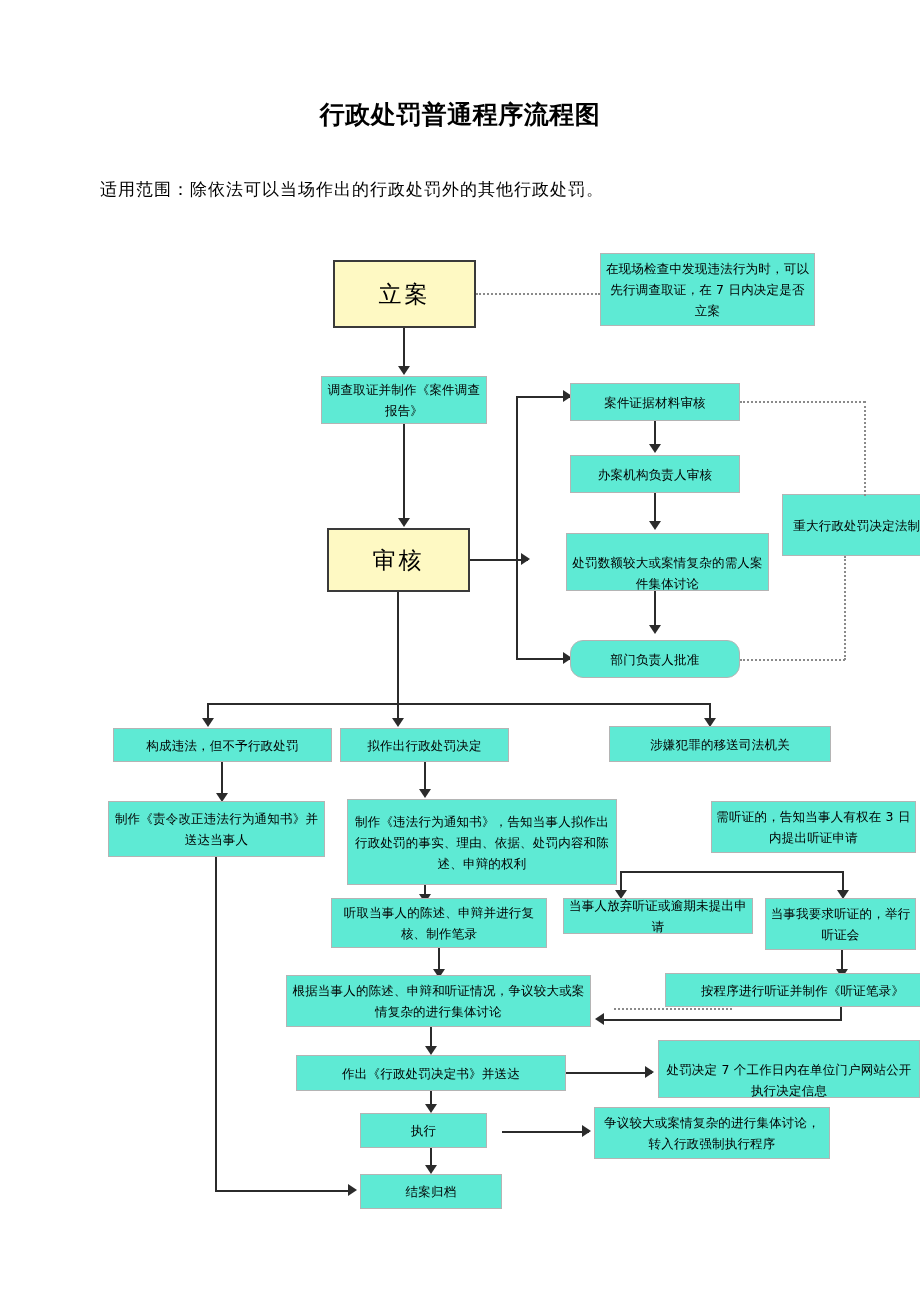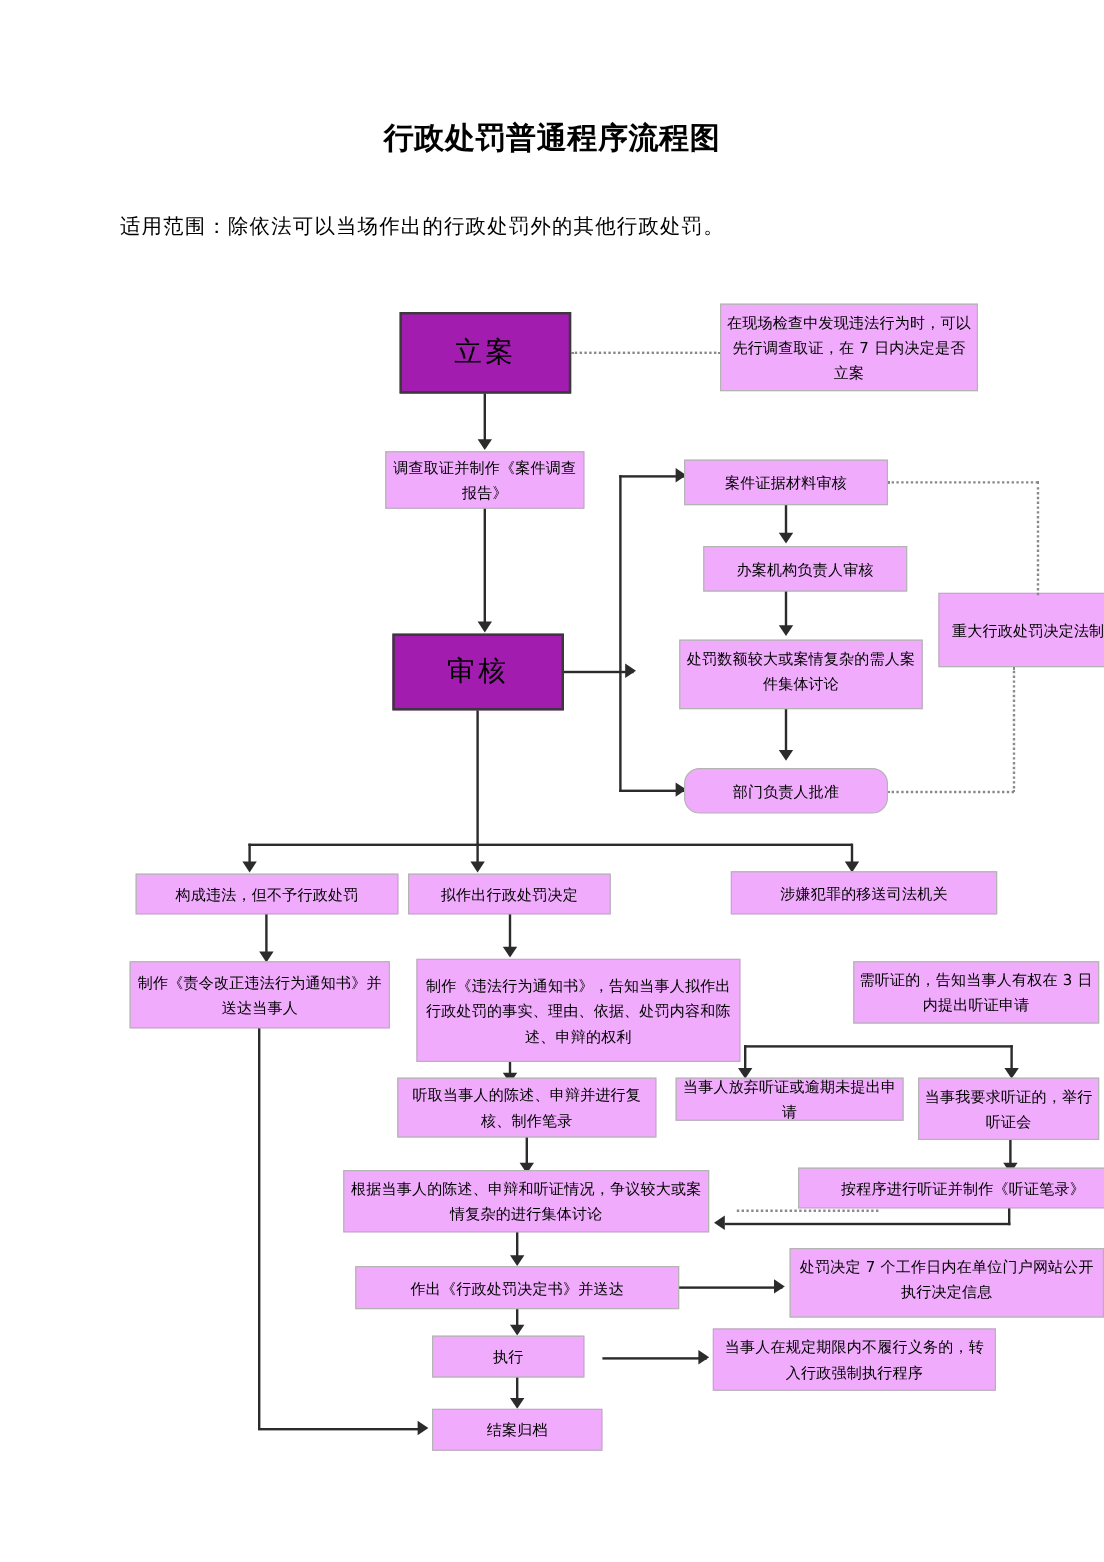"在现场检查中发现违法行为时，可以先行调查取证，在 7 日内决定是否立案" .node { background: #f0abfc -> #5eead4 }
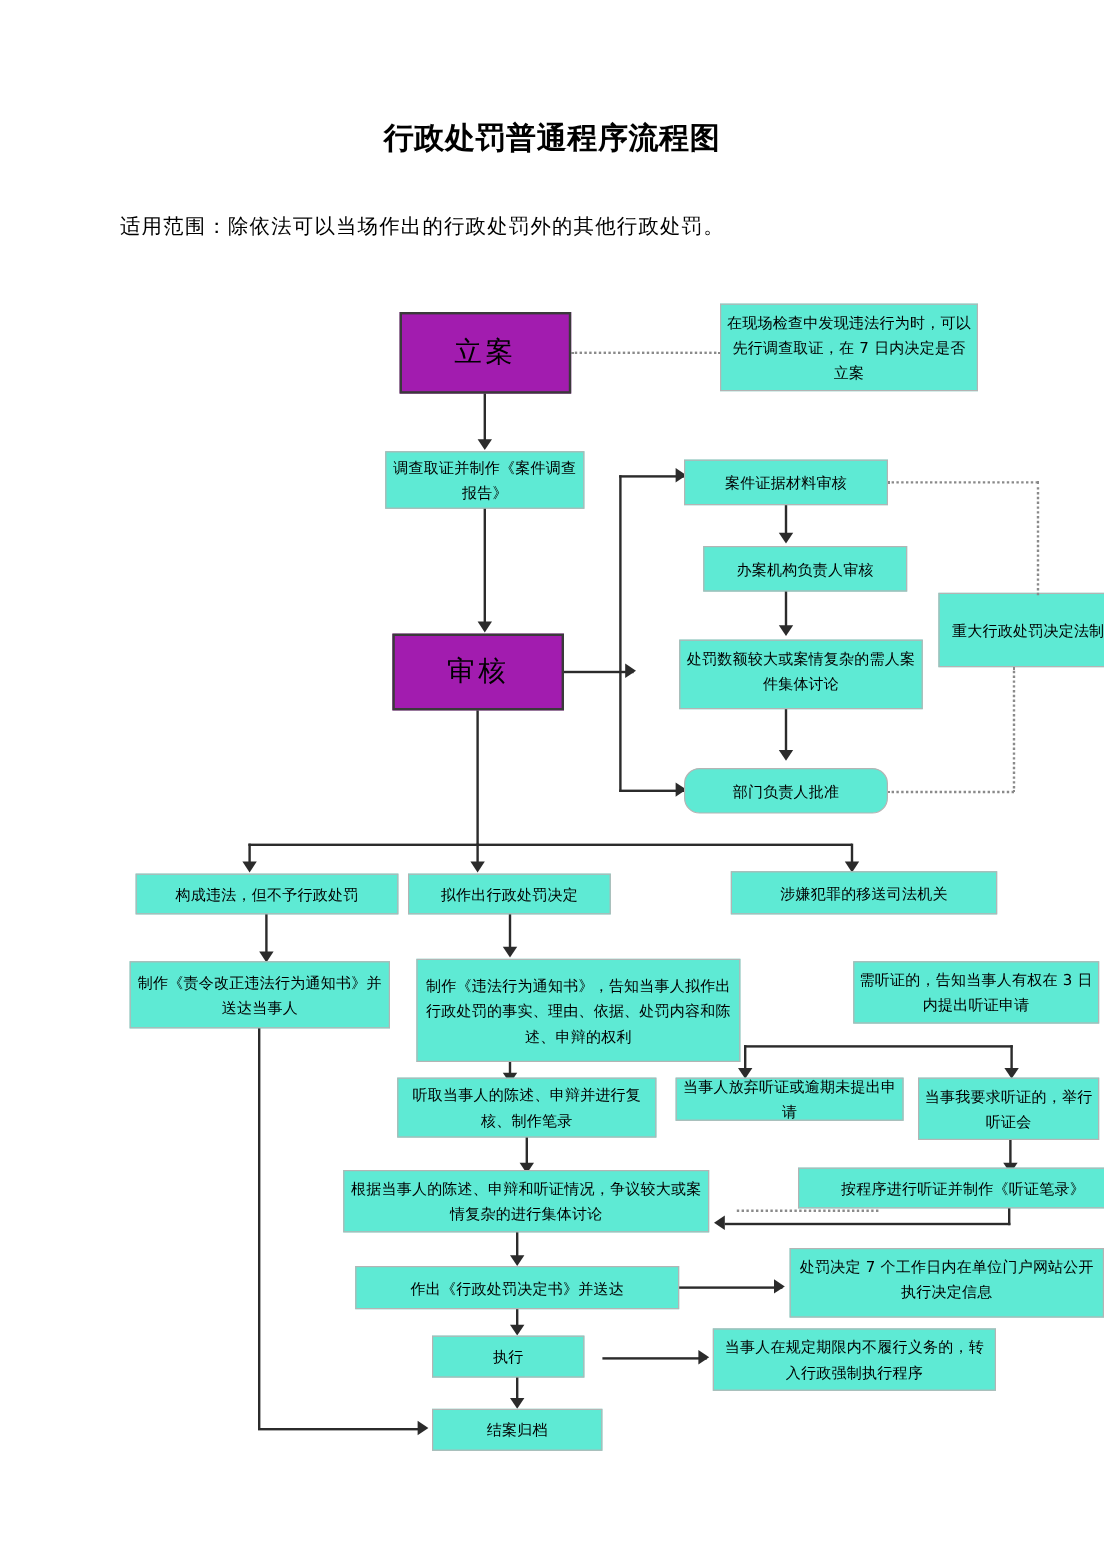"立案" .node.strong { background: #a21caf -> #fef9c3 }
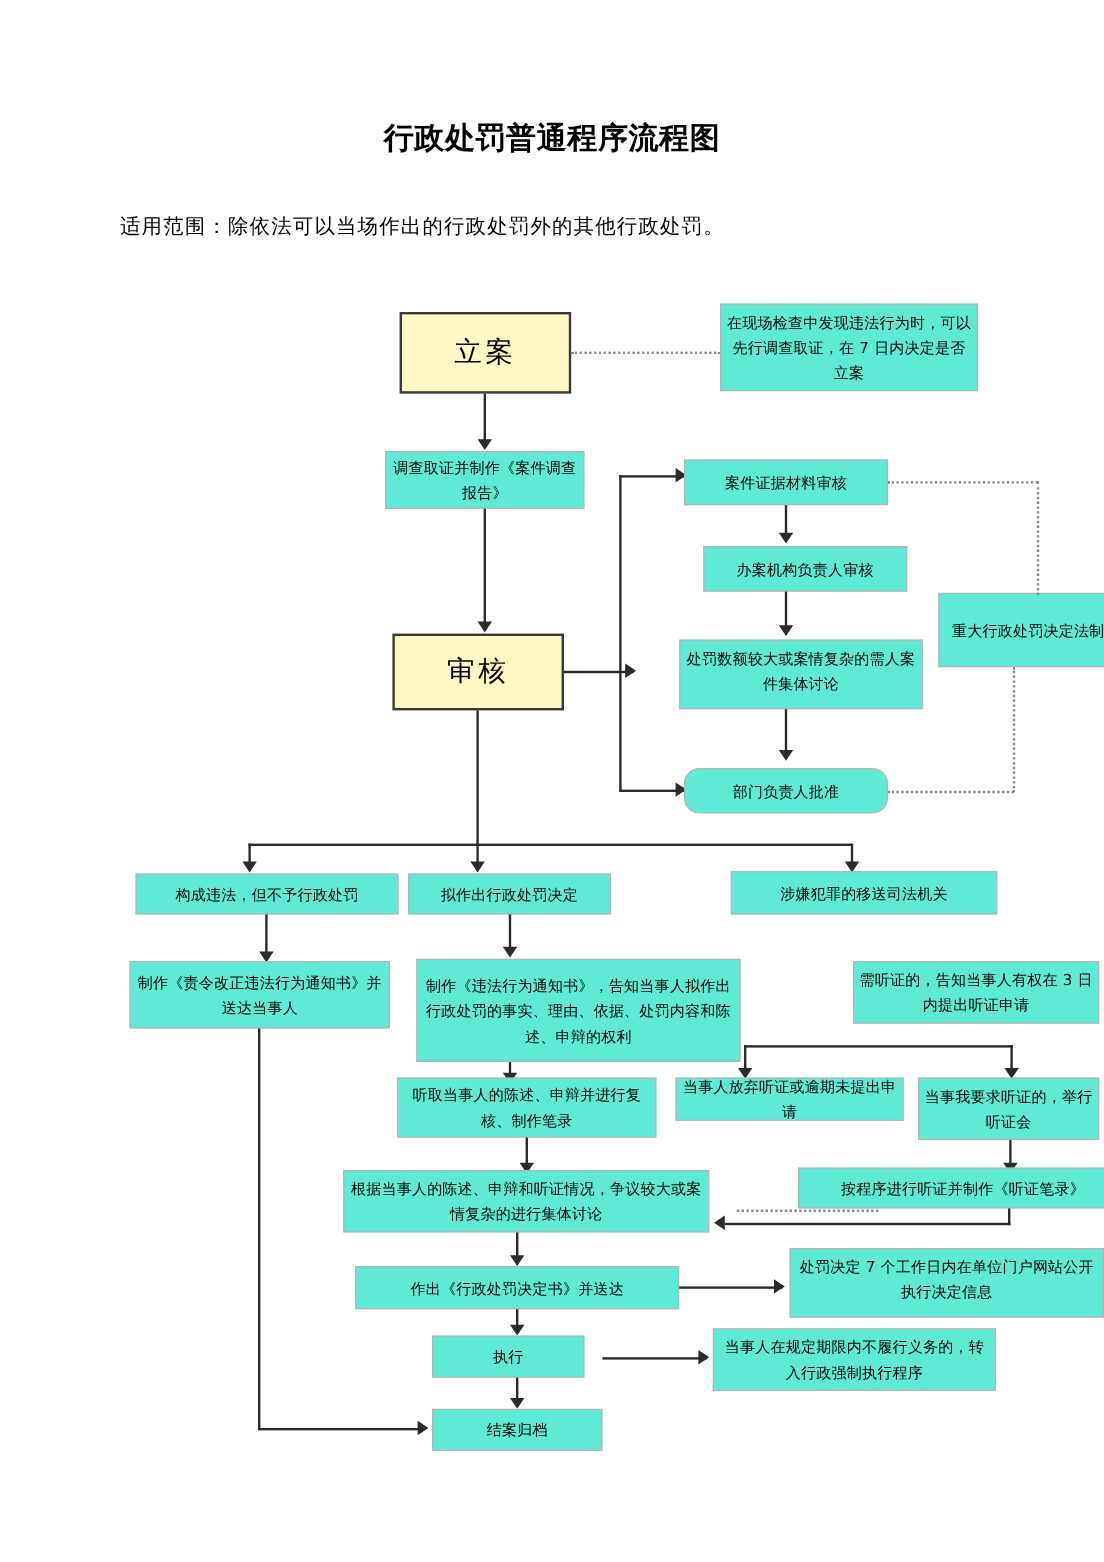"办案机构负责人审核" div.node { margin-left: 16px -> none }
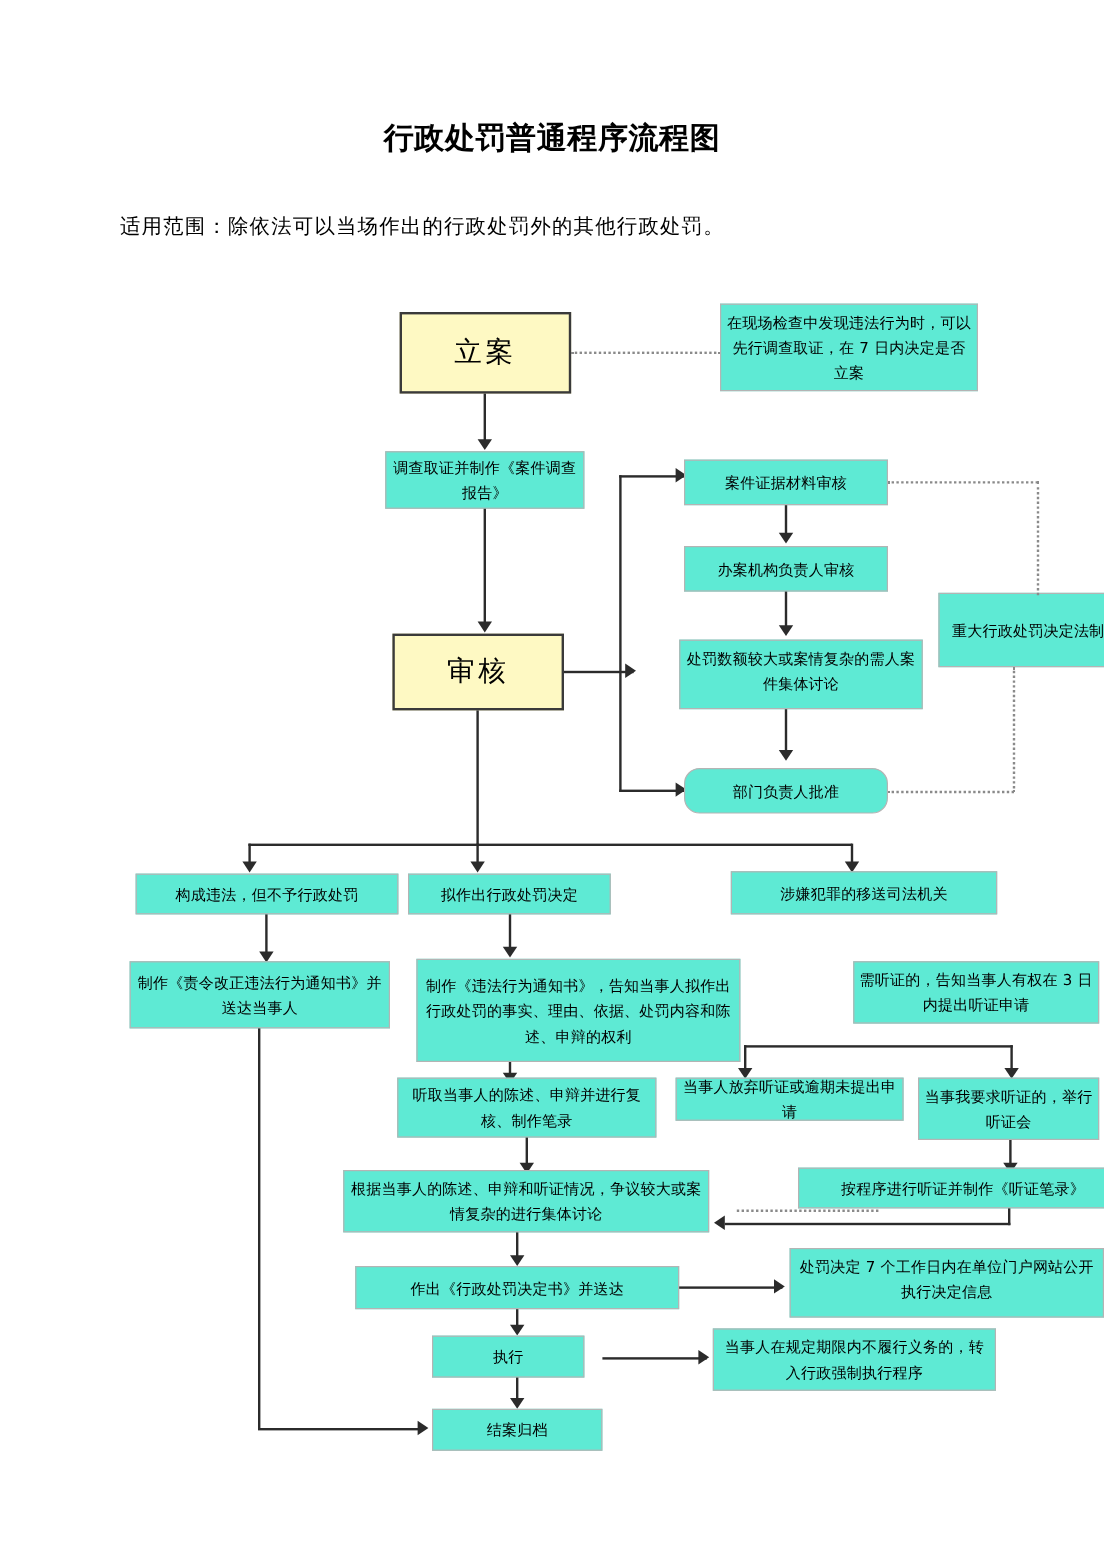"处罚数额较大或案情复杂的需人案件集体讨论" .node.clip { padding-top: 4px -> 18px }
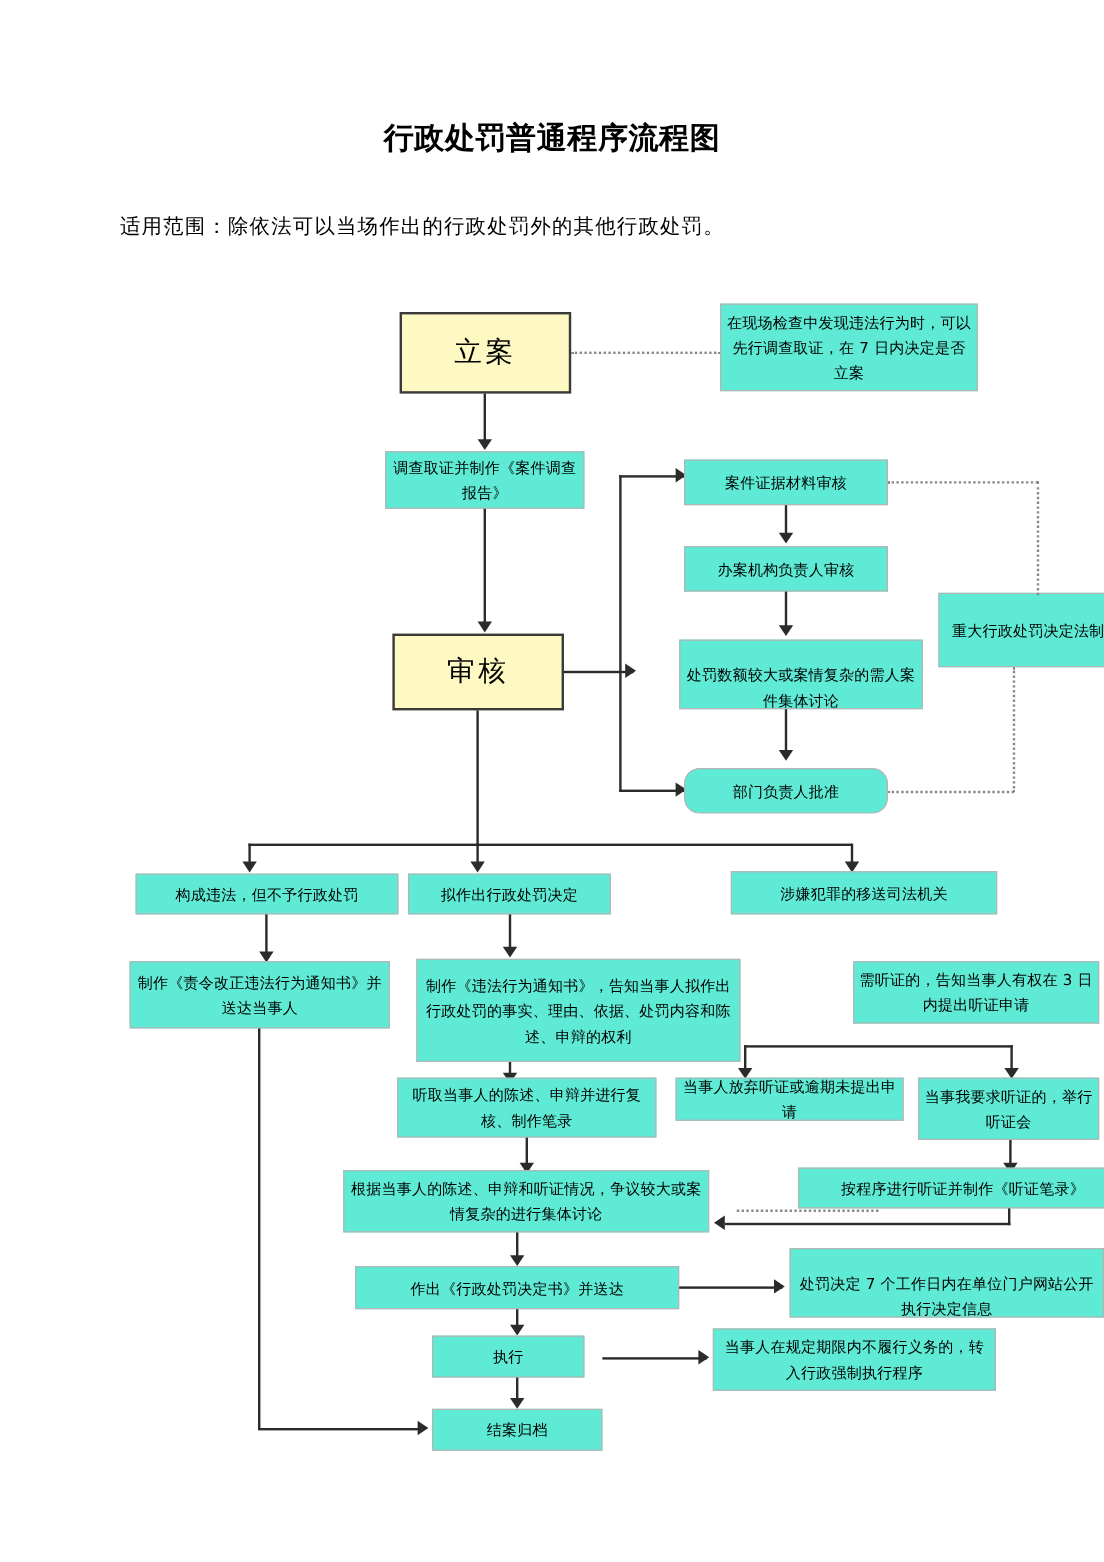"当事人在规定期限内不履行义务的，转入行政强制执行程序" span.txt { text: 当事人在规定期限内不履行义务的 -> 争议较大或案情复杂的进行集体讨论 }
